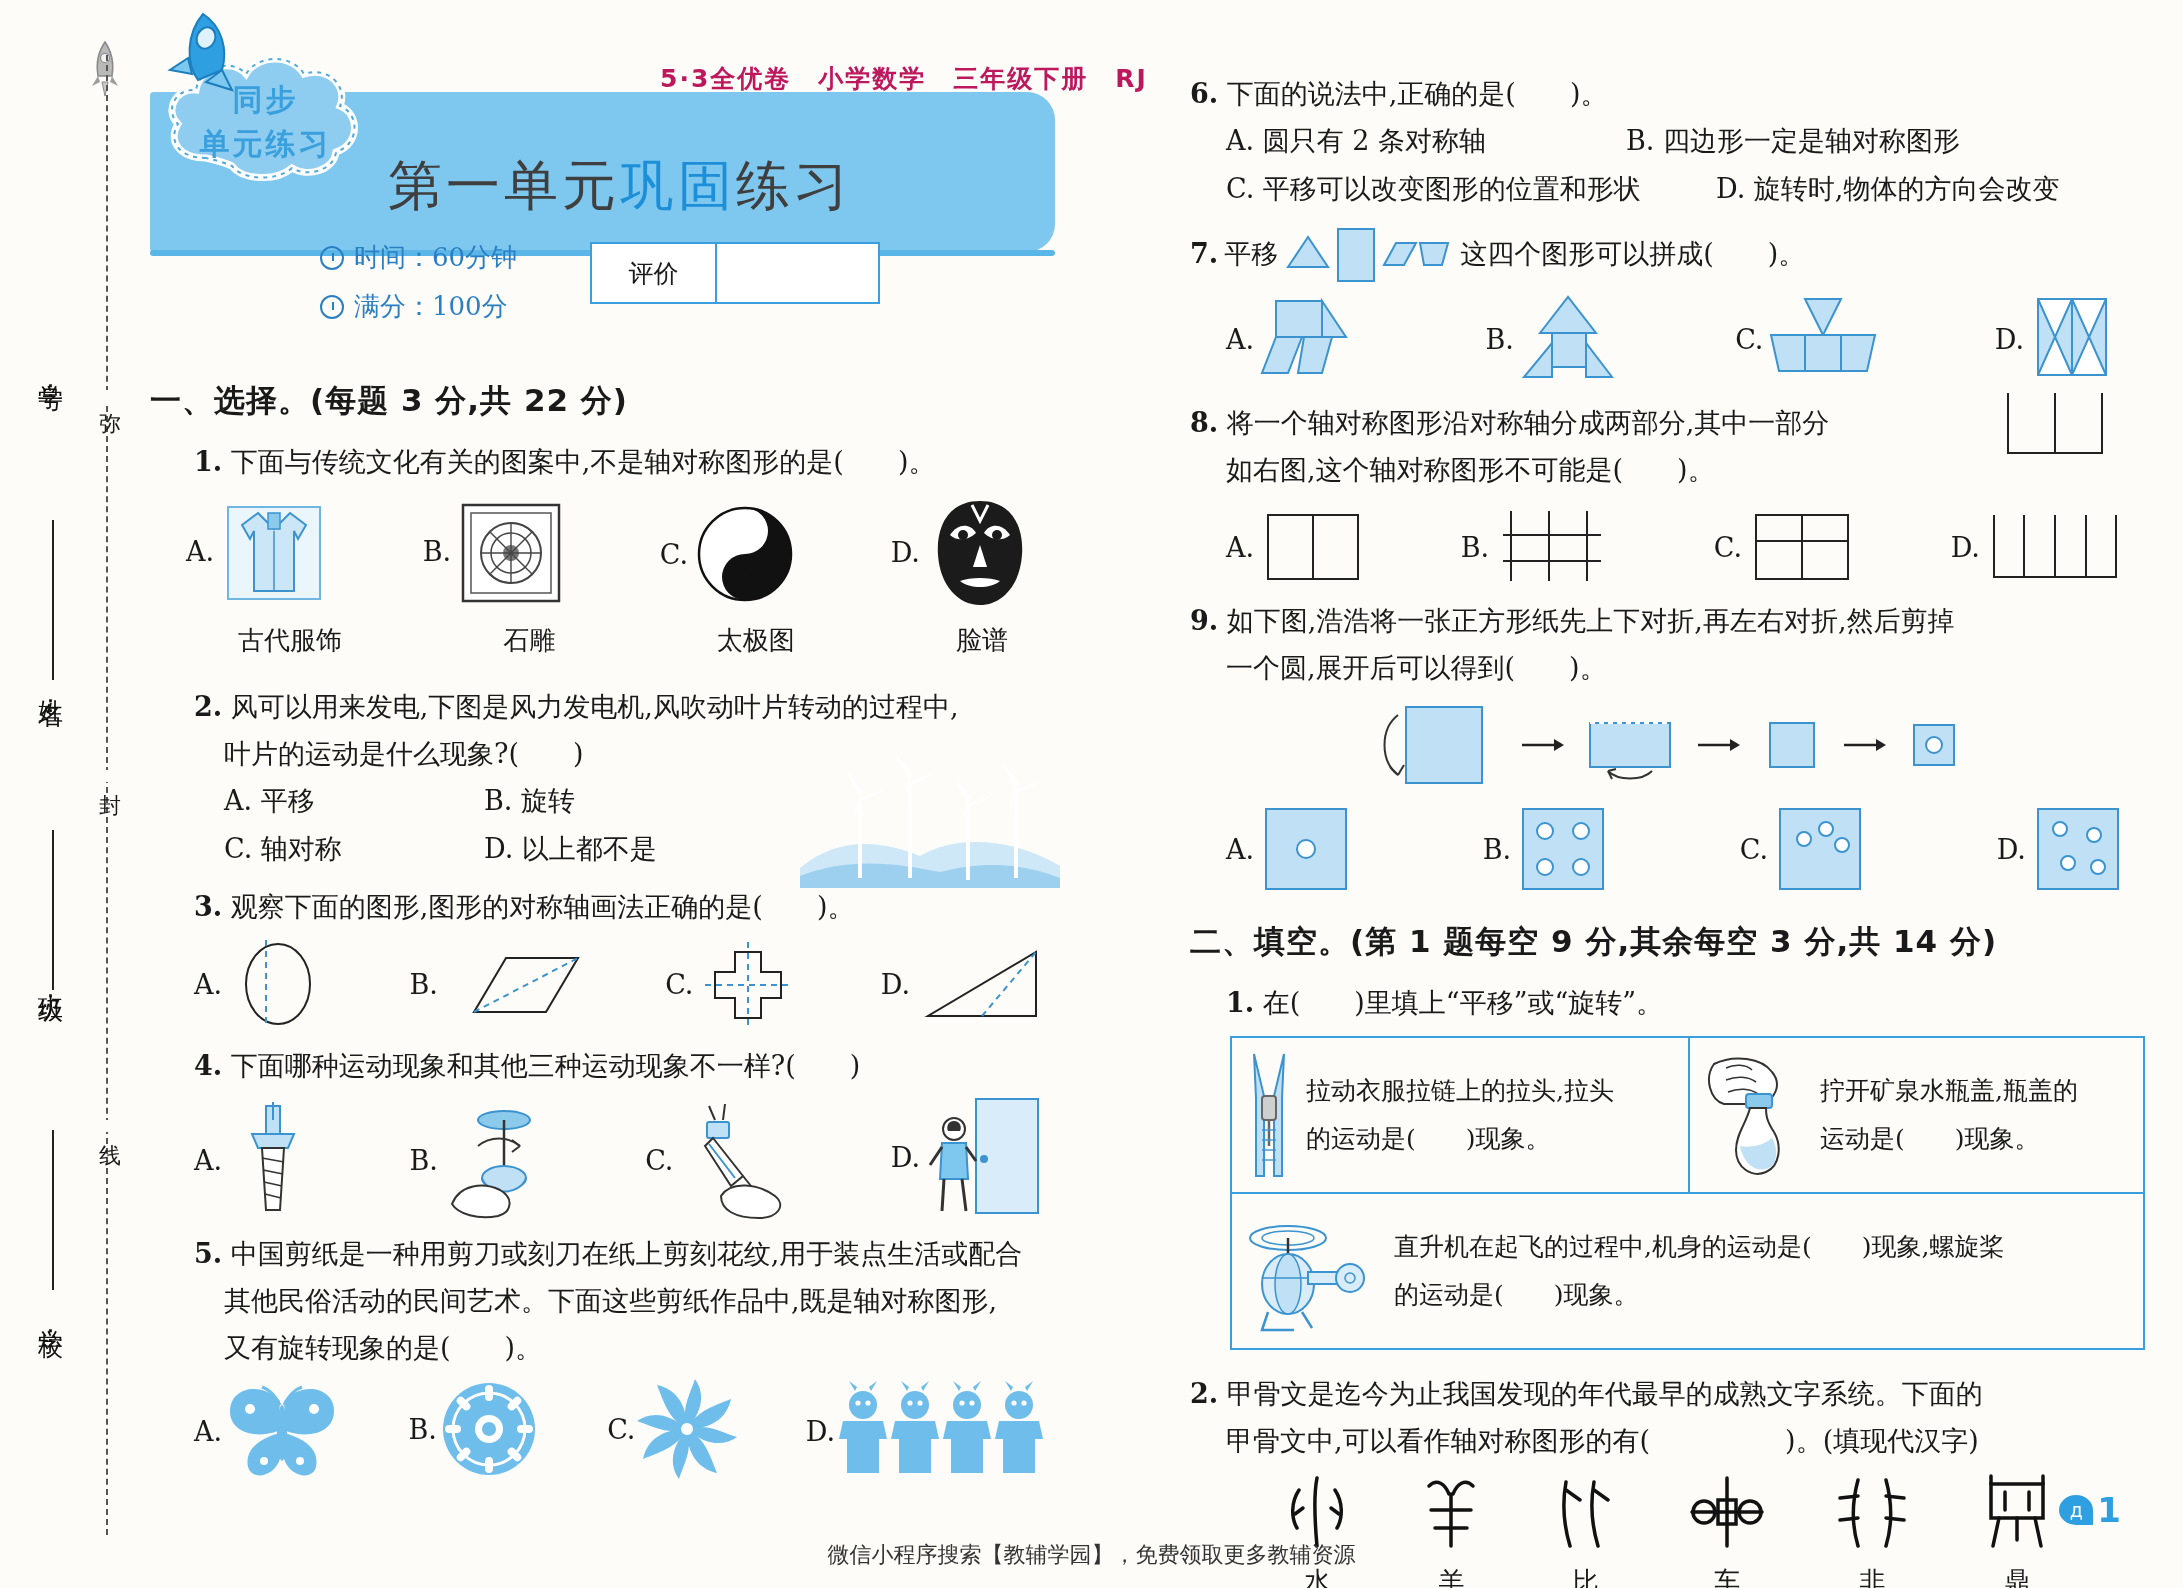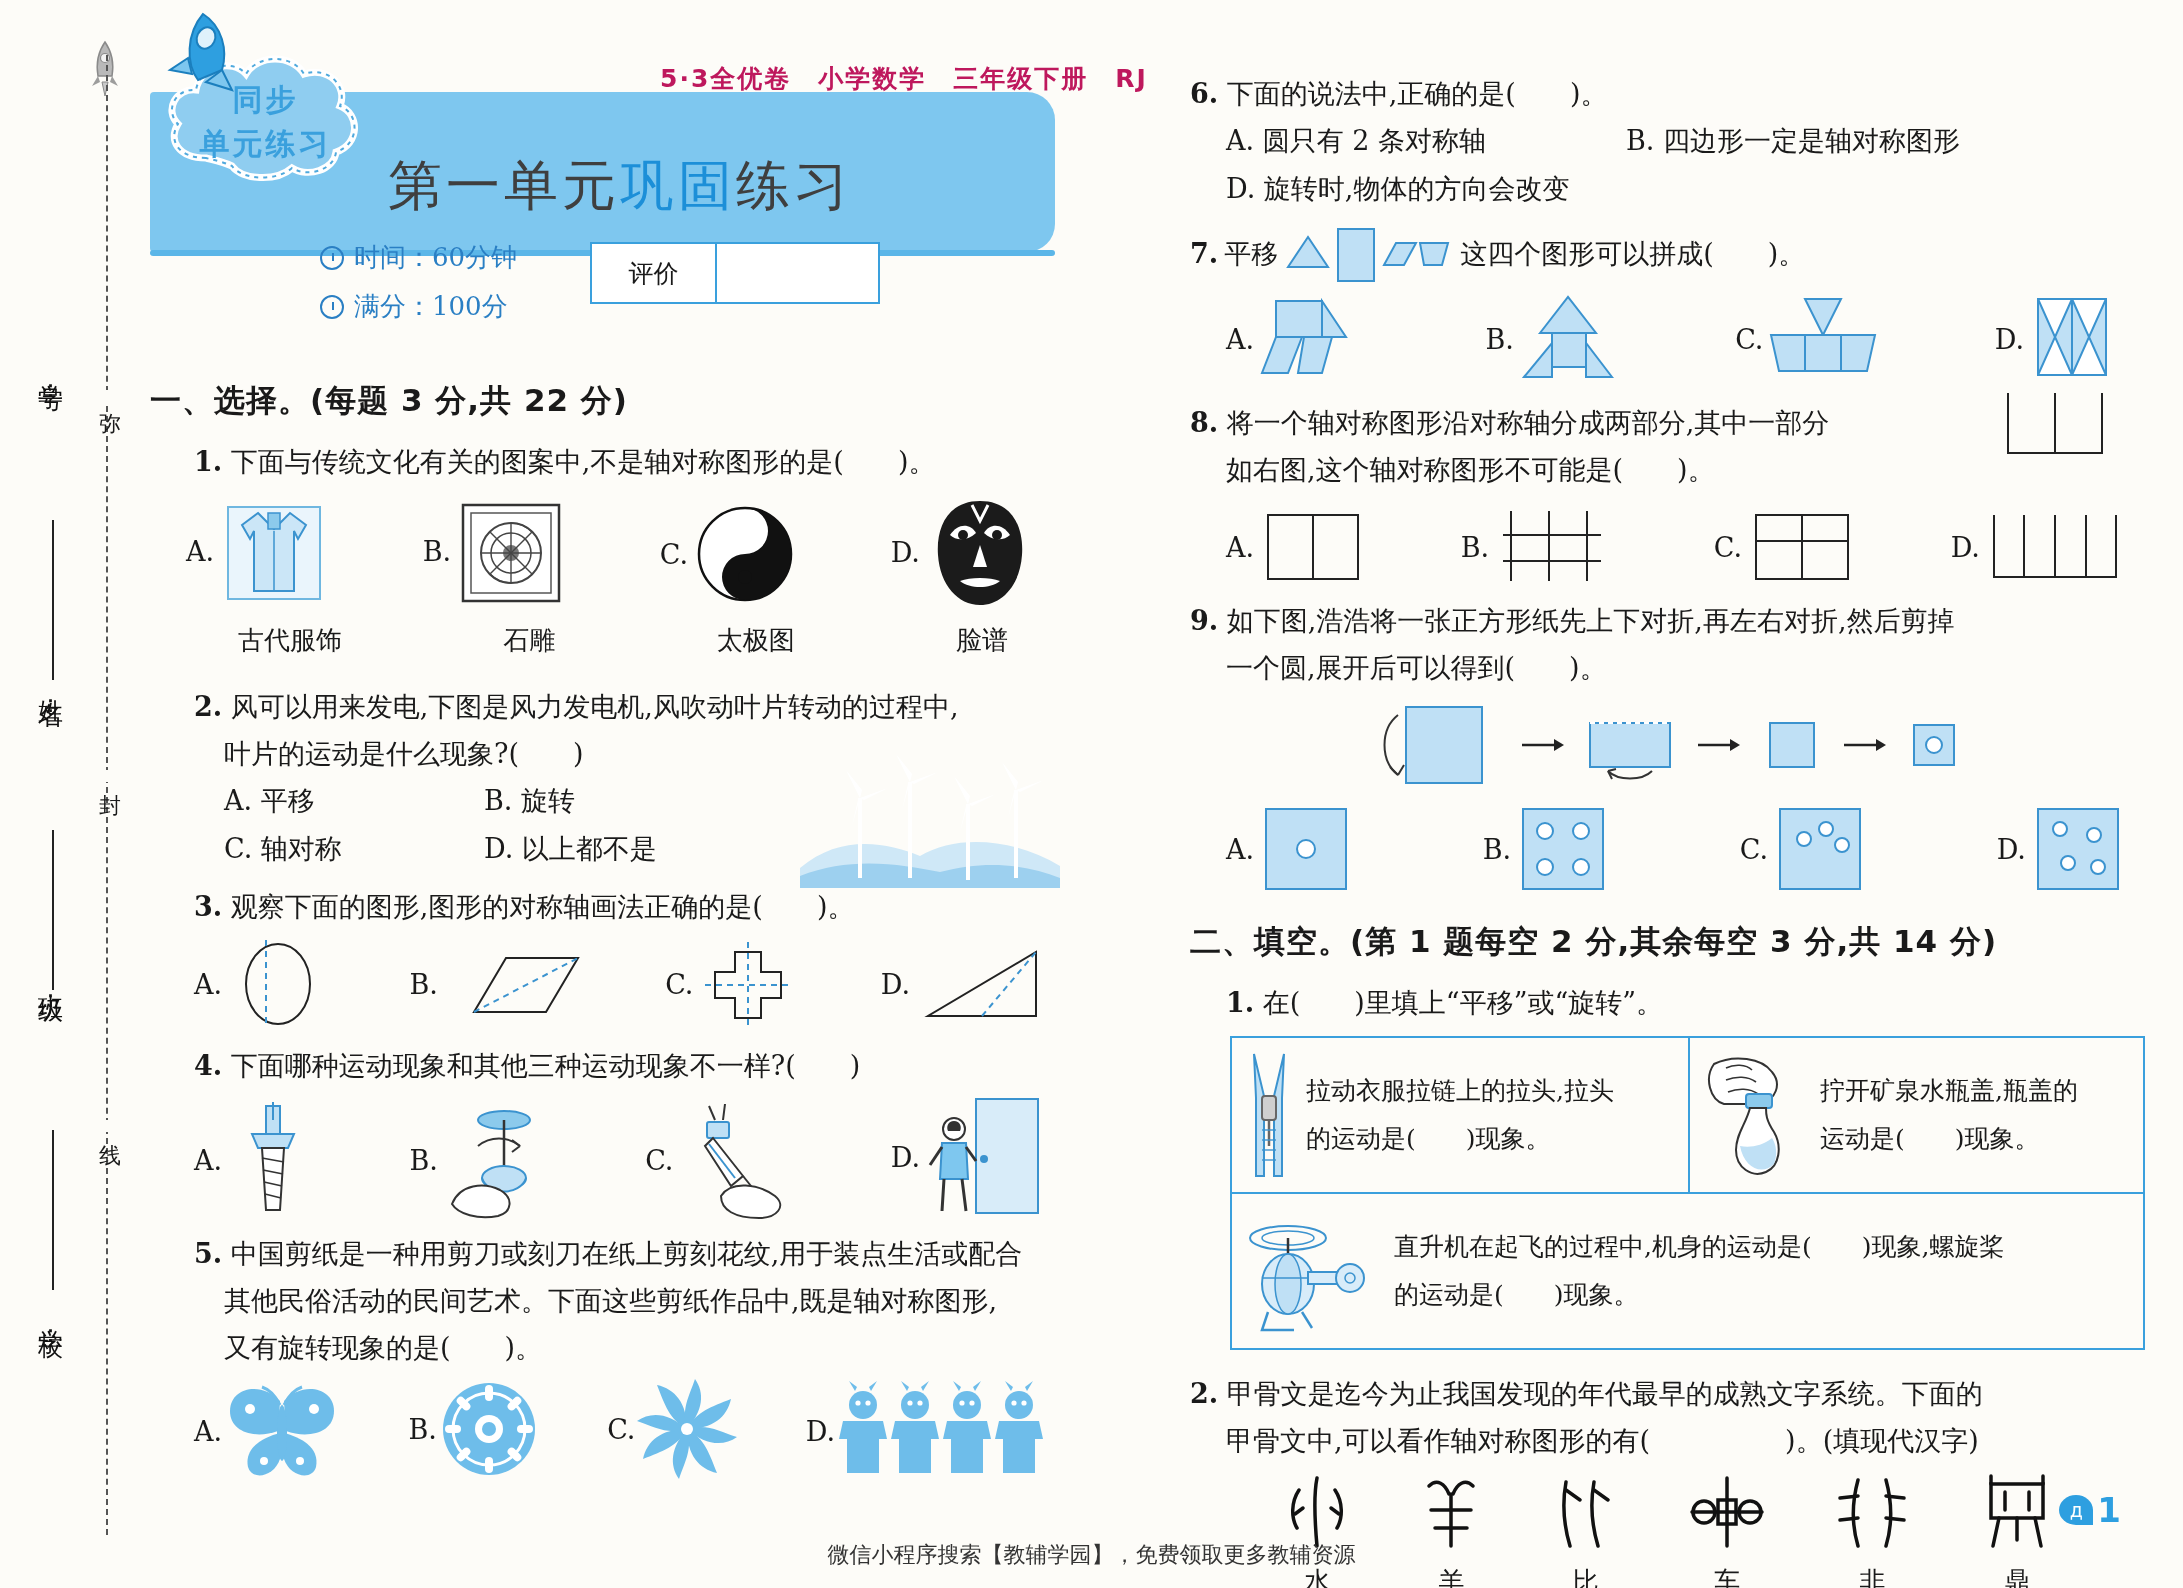"C. 平移可以改变图形的位置和形状" div { html: none -> <div>C. 平移可以改变图形的位置和形状</div> }
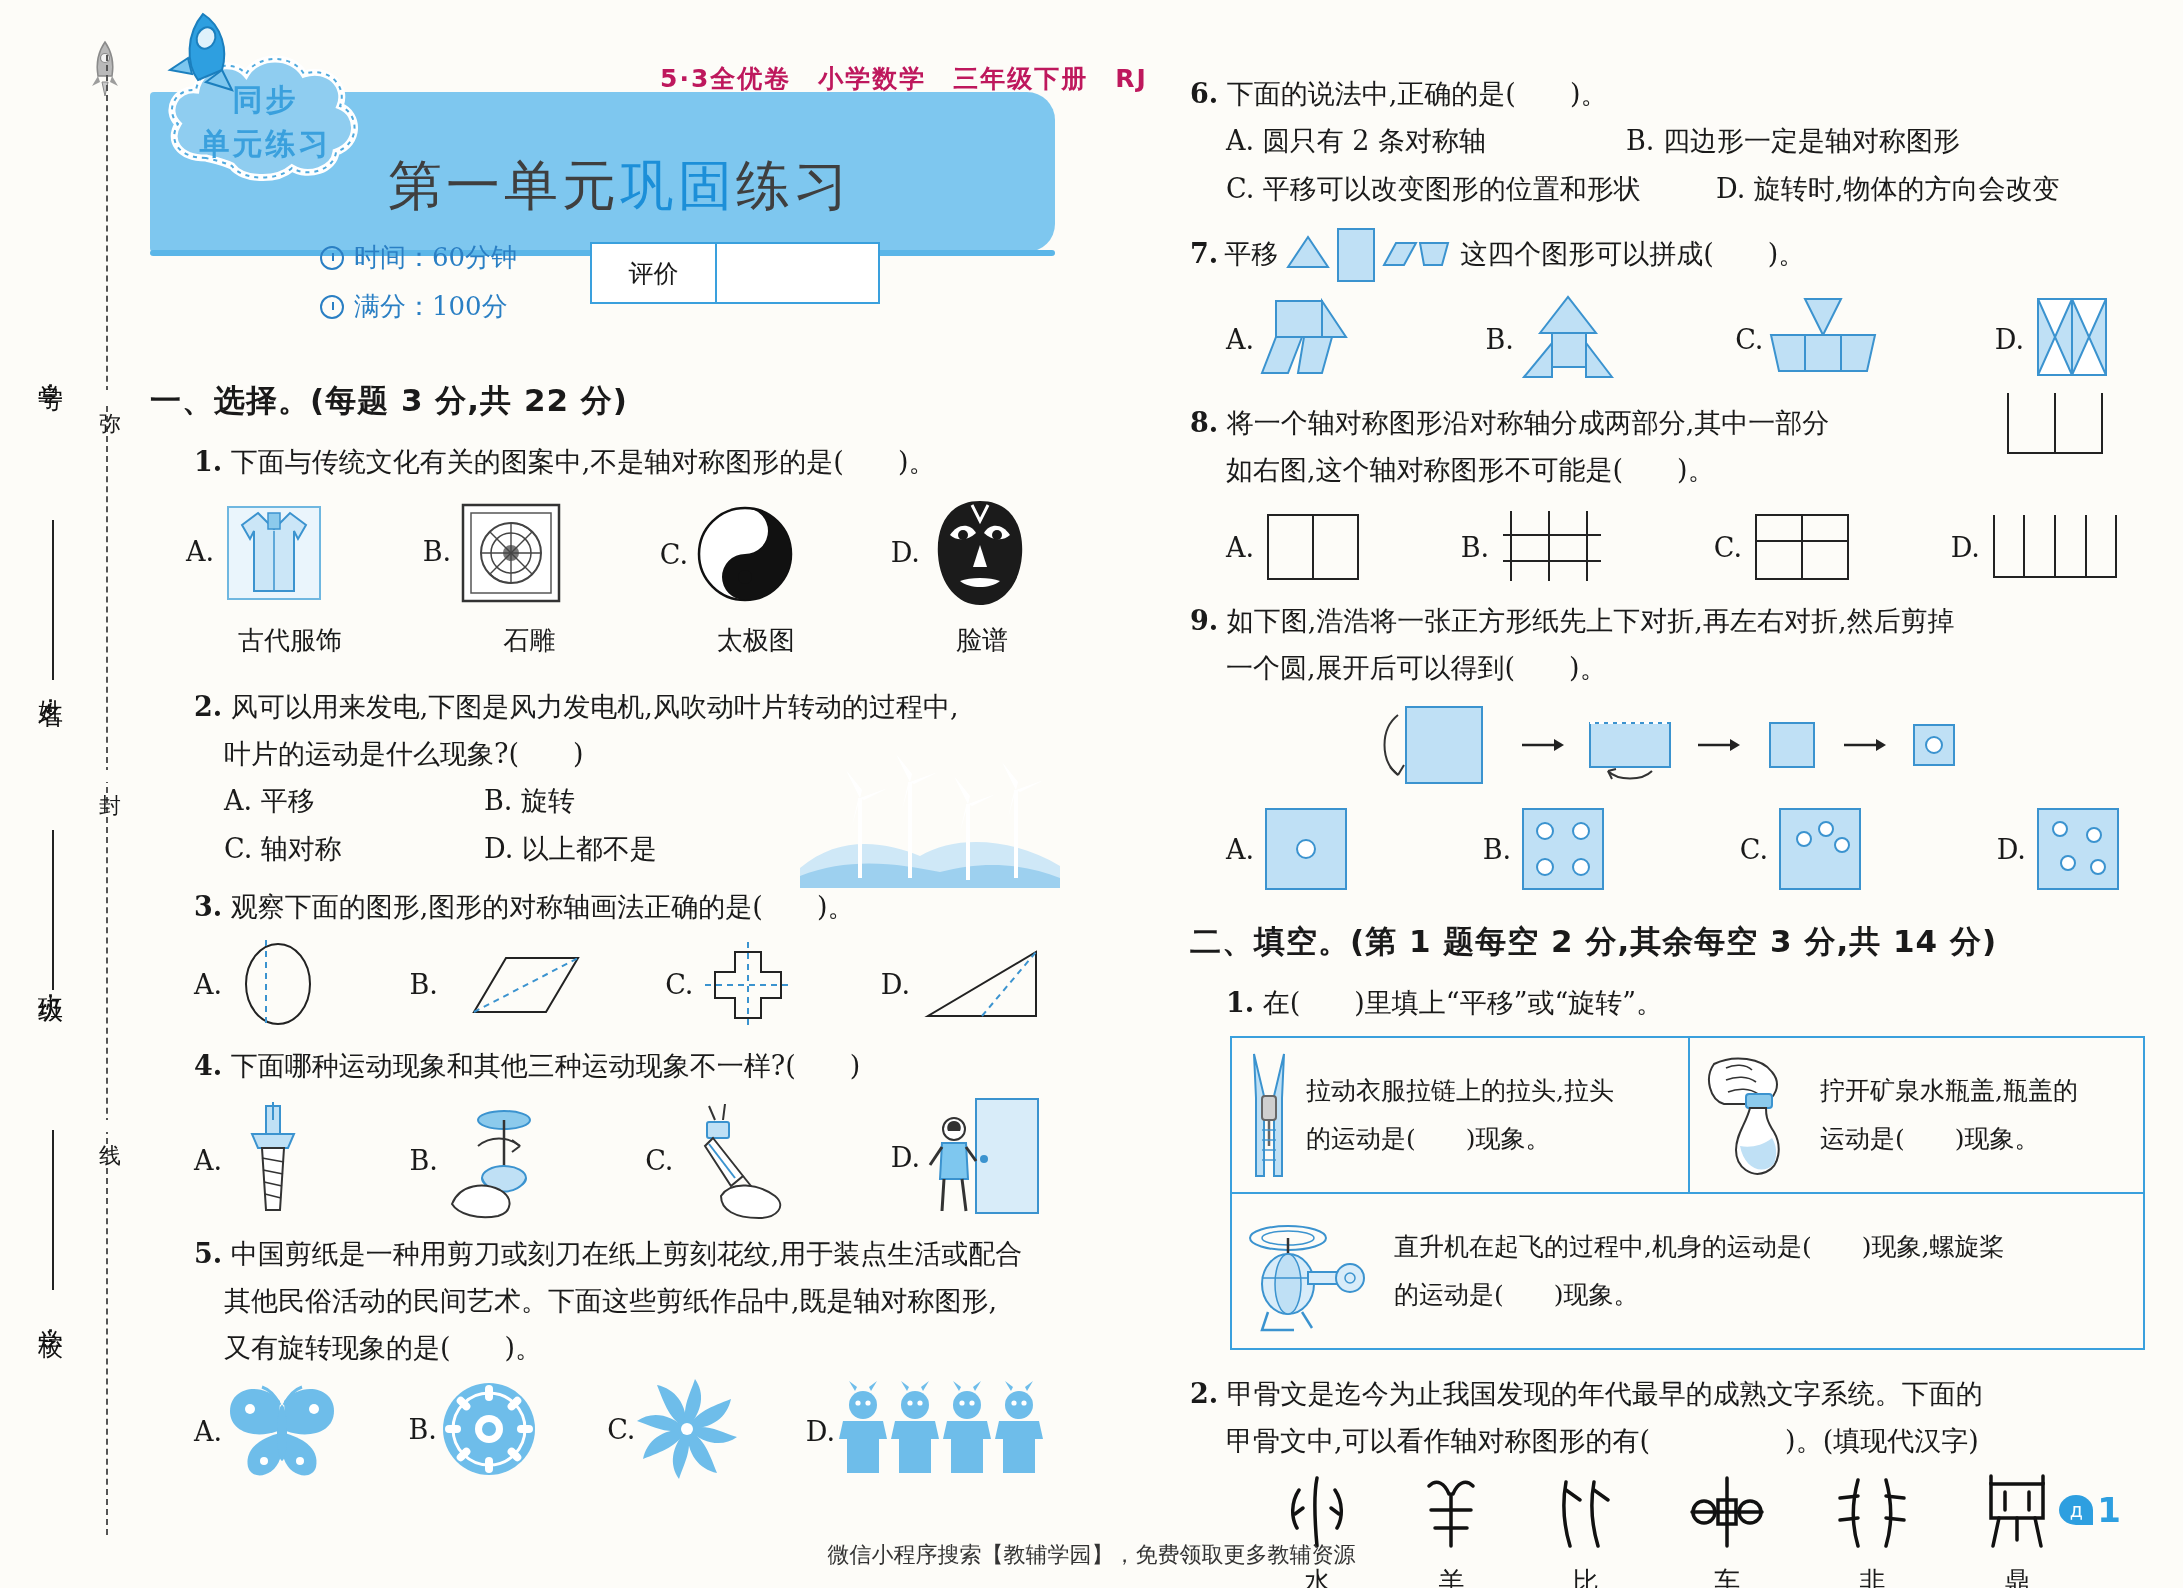"二、填空。(第 1 题每空 2 分,其余每空" div.sec-head { text: 2 -> 9 }
